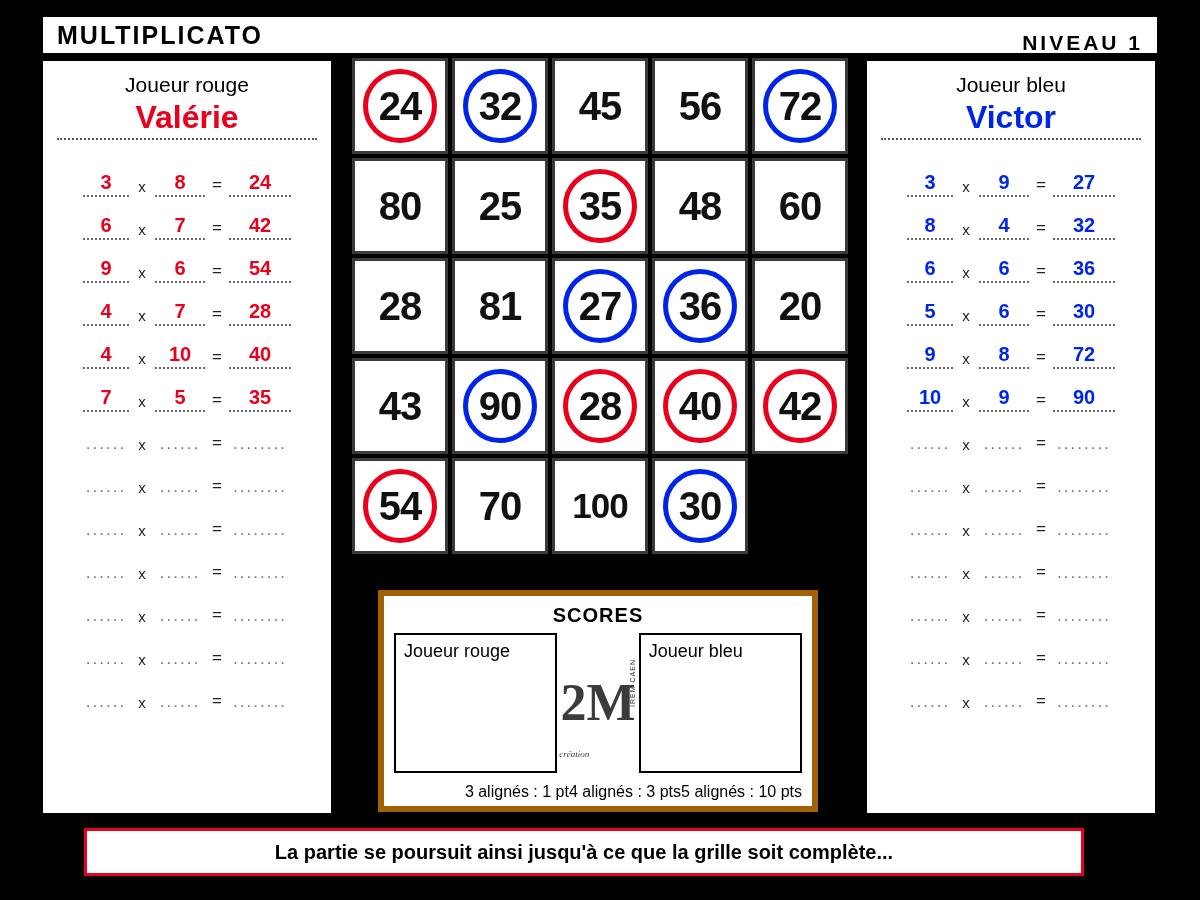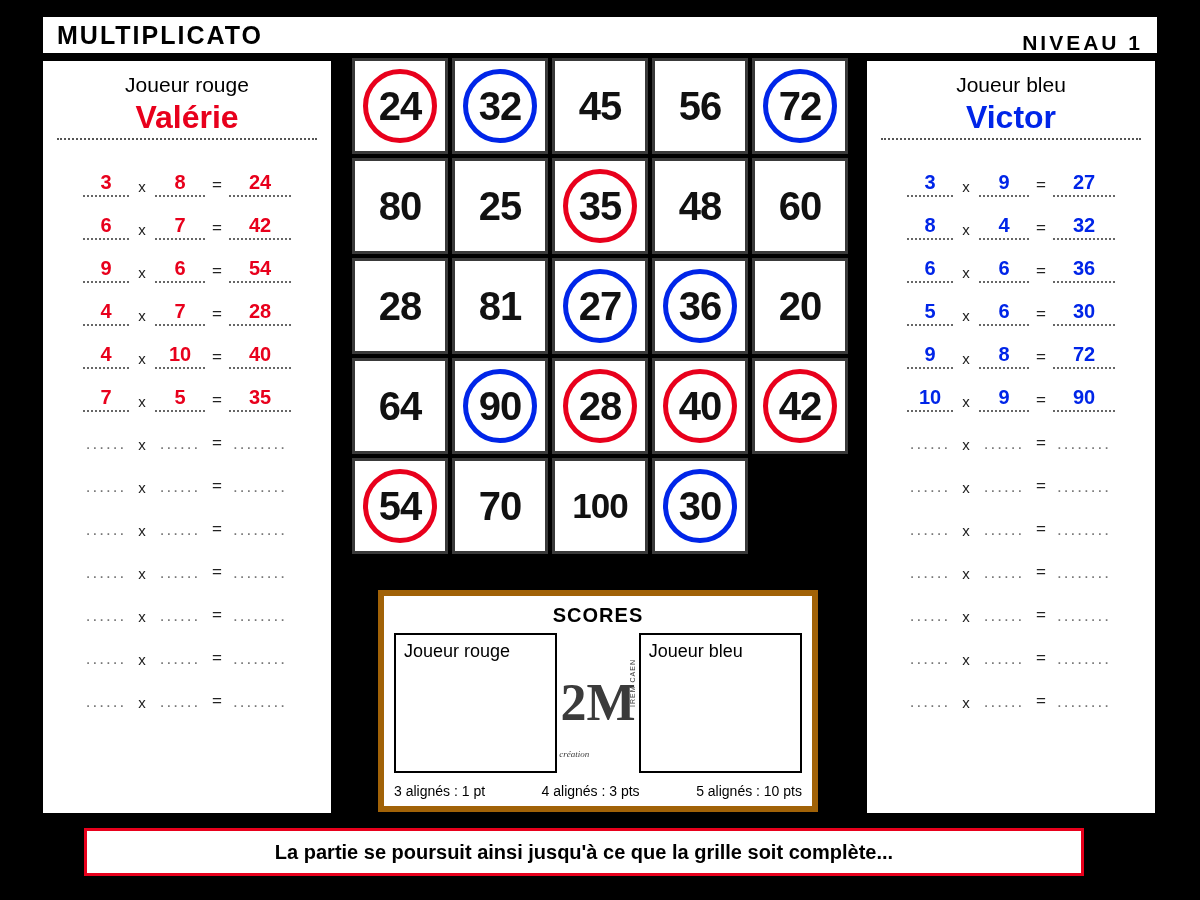"64" span.num { text: 64 -> 43 }
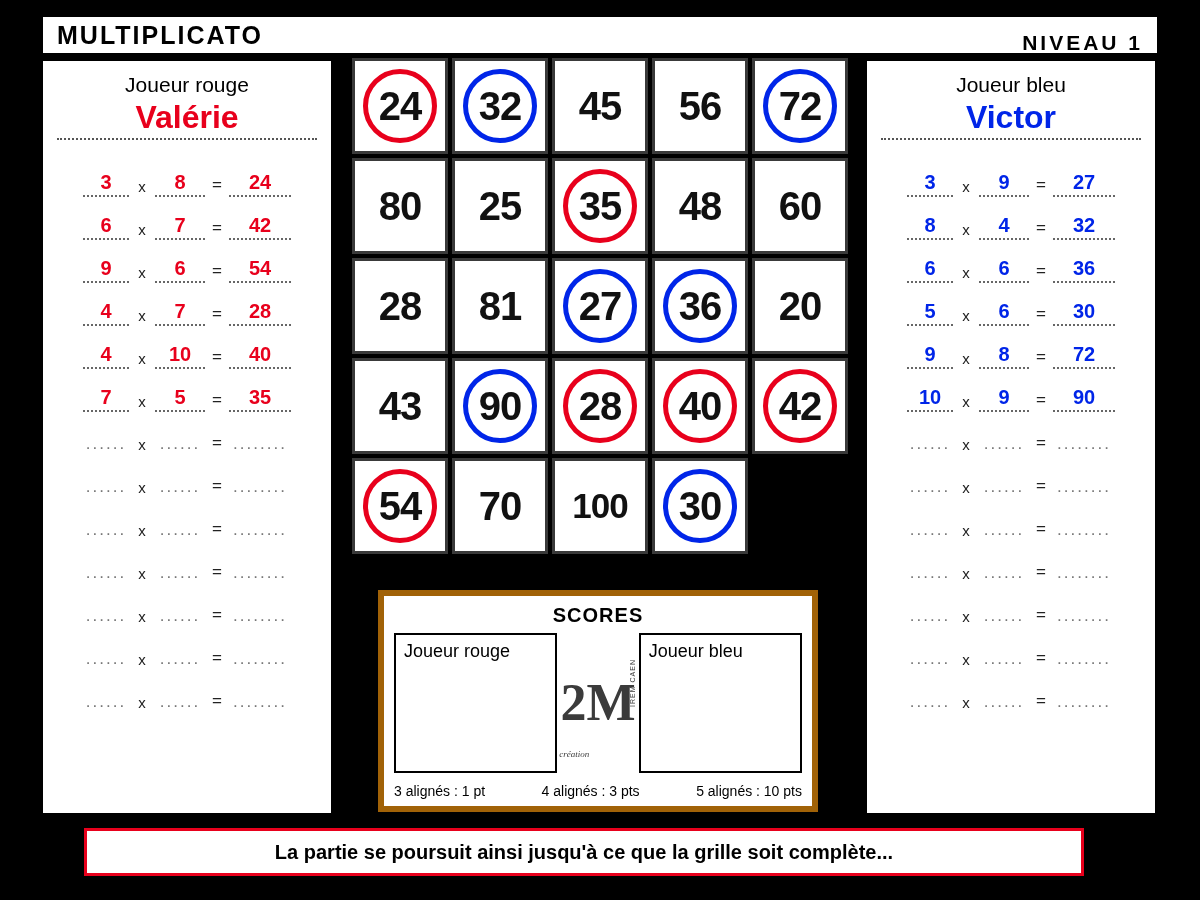"3 alignés : 1 pt" #scores .sc-rules { font-size: 14px -> 16px; justify-content: space-between -> flex-end }
